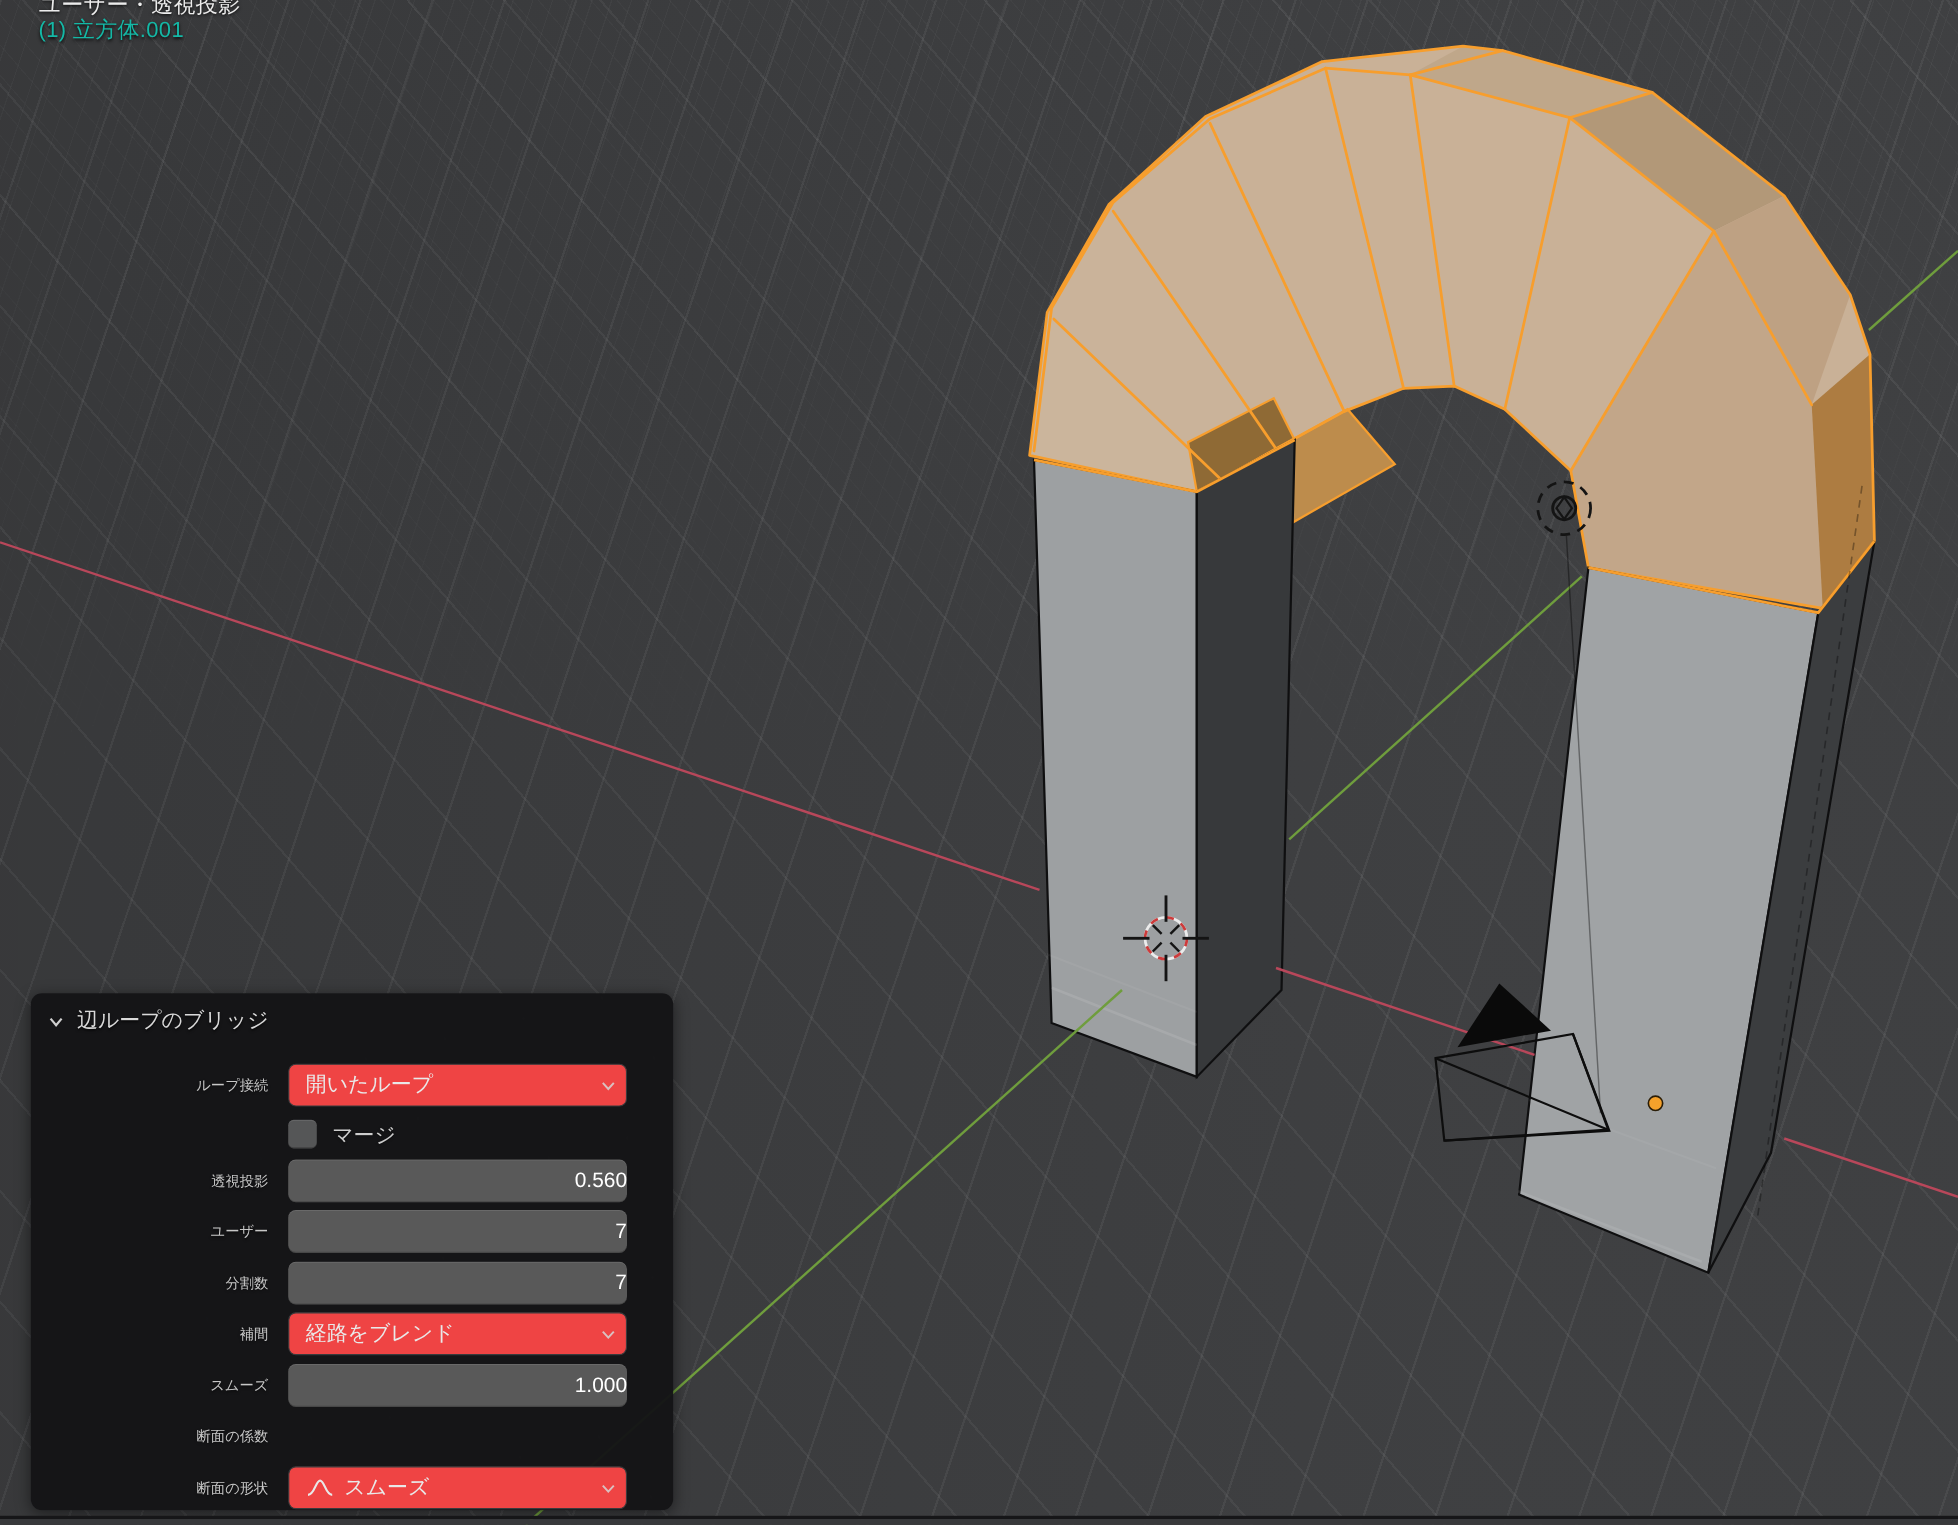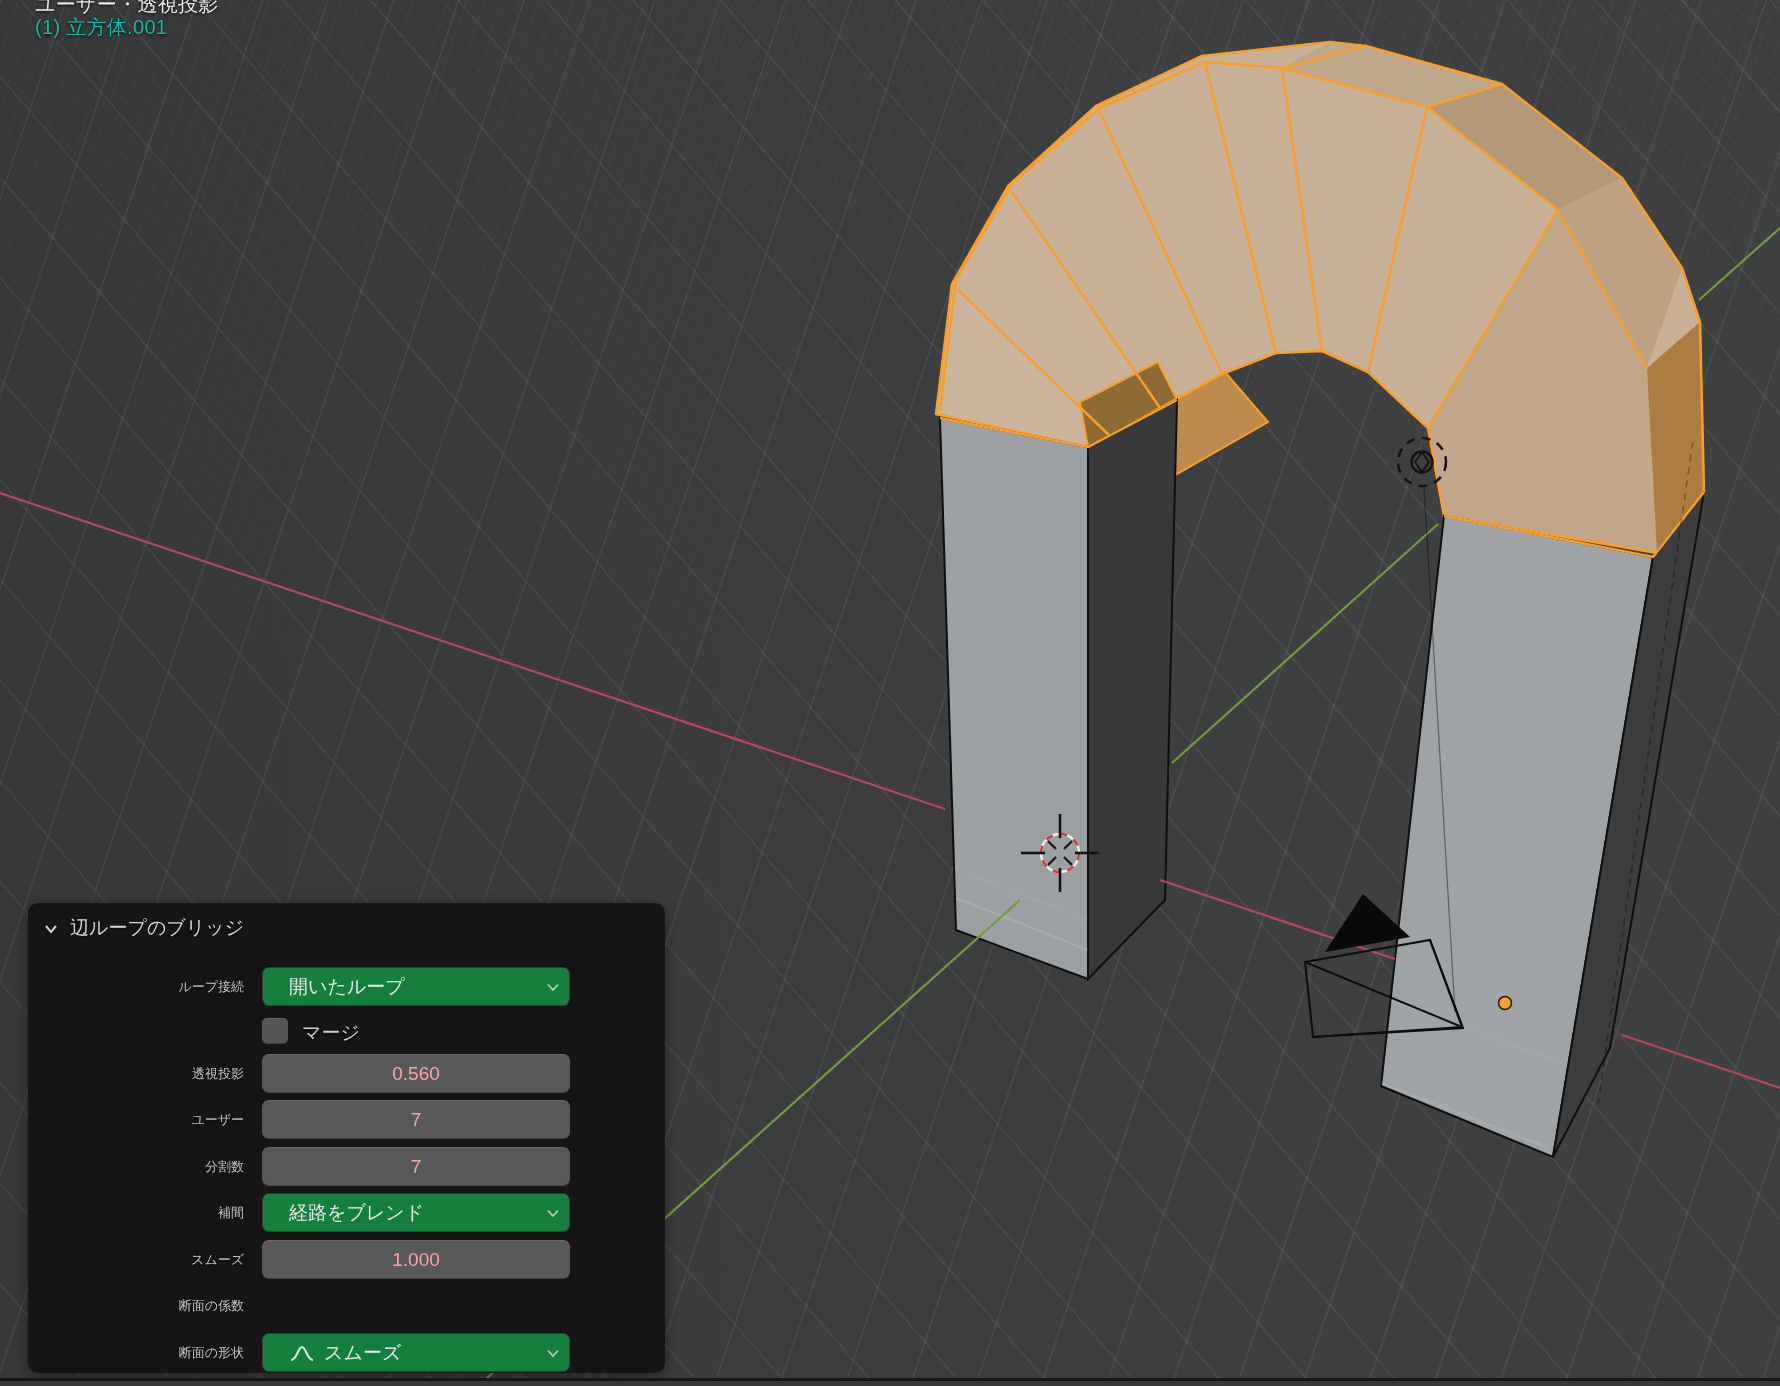"辺ループのブリッジ" .op-panel { width: 637px -> 584px }
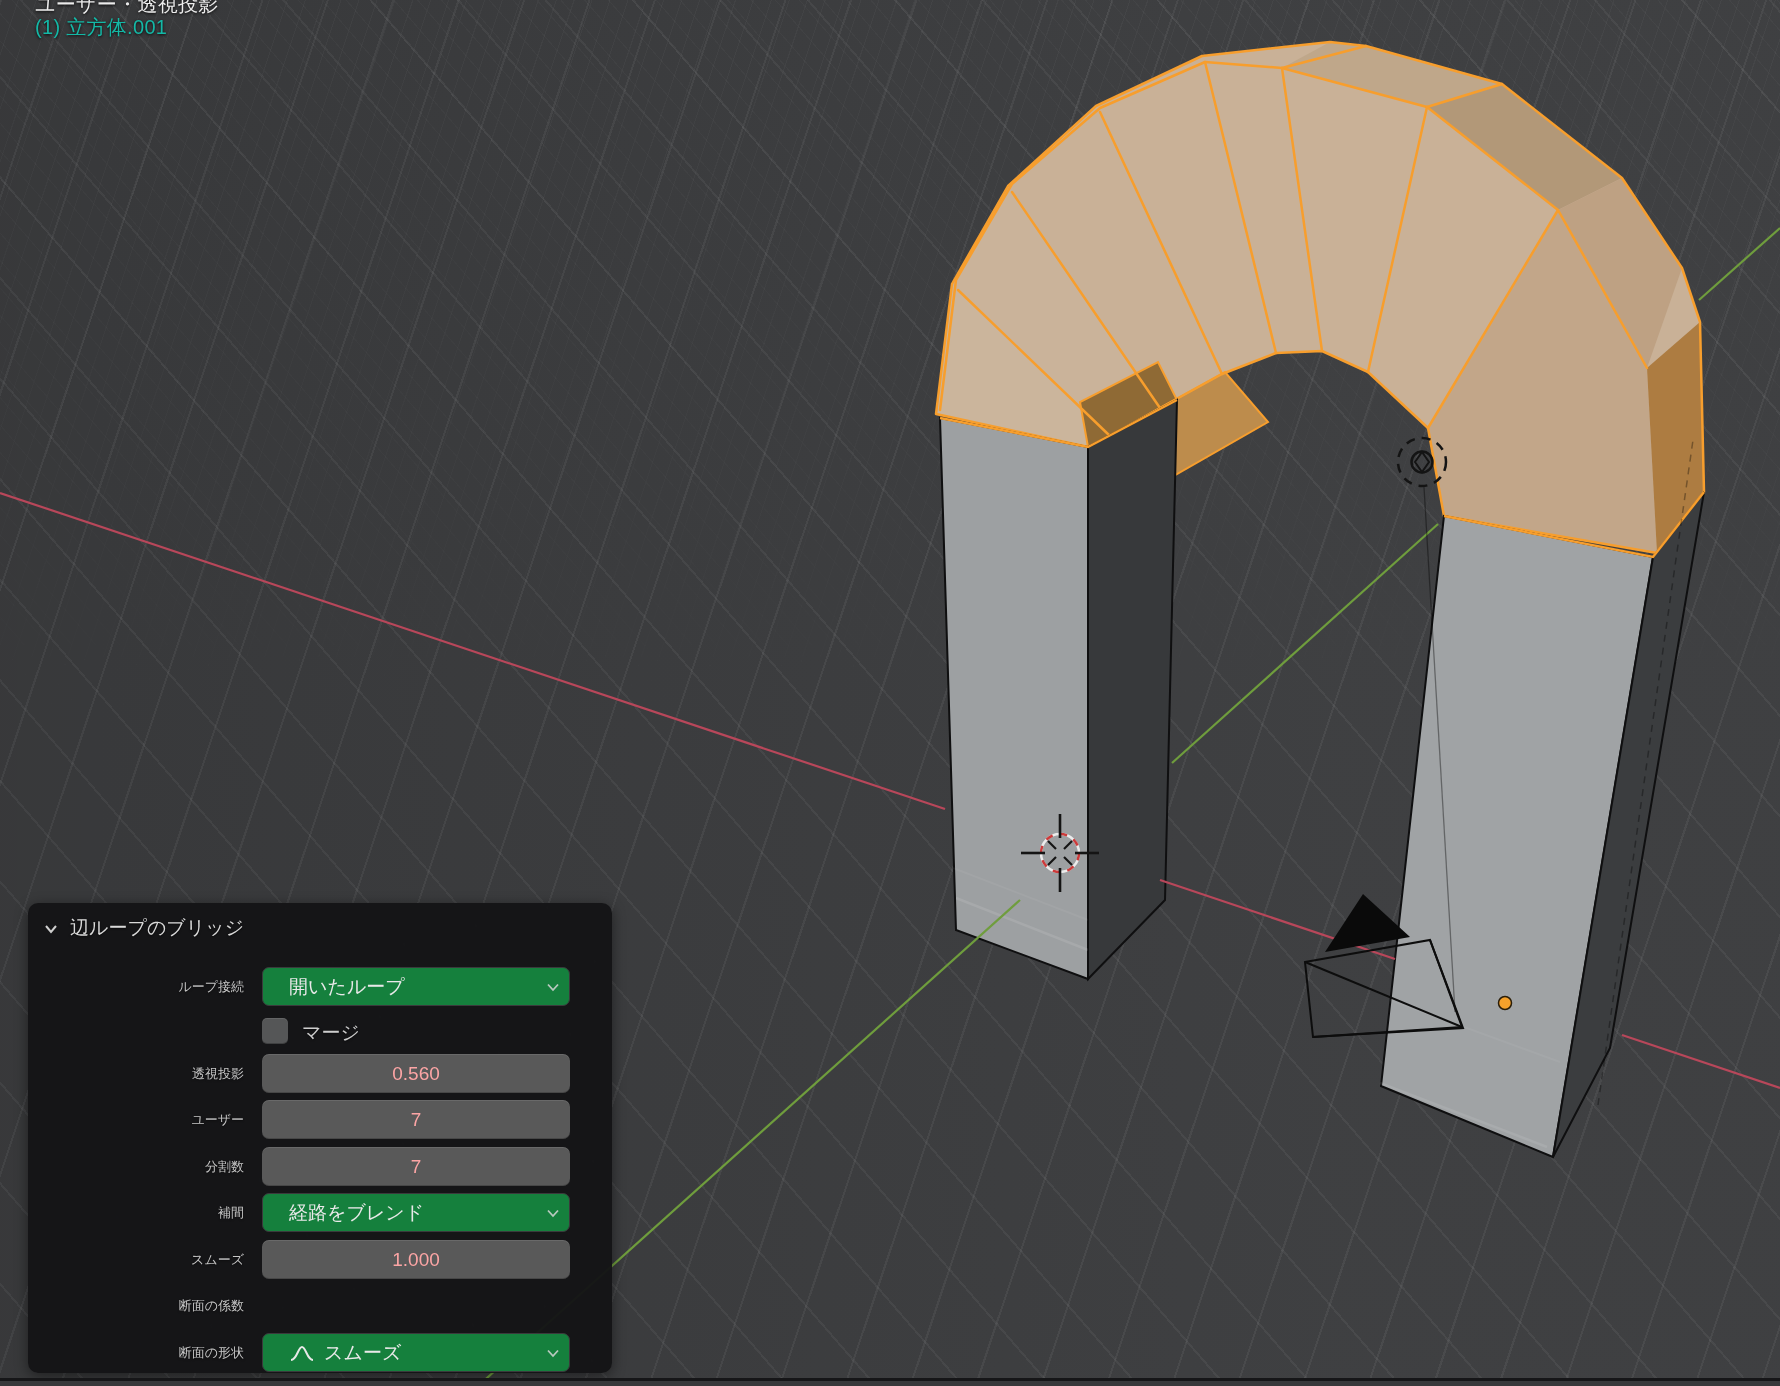"開いたループ" .dd { background: #15803d -> #ef4444; padding-left: 26px -> 15px }
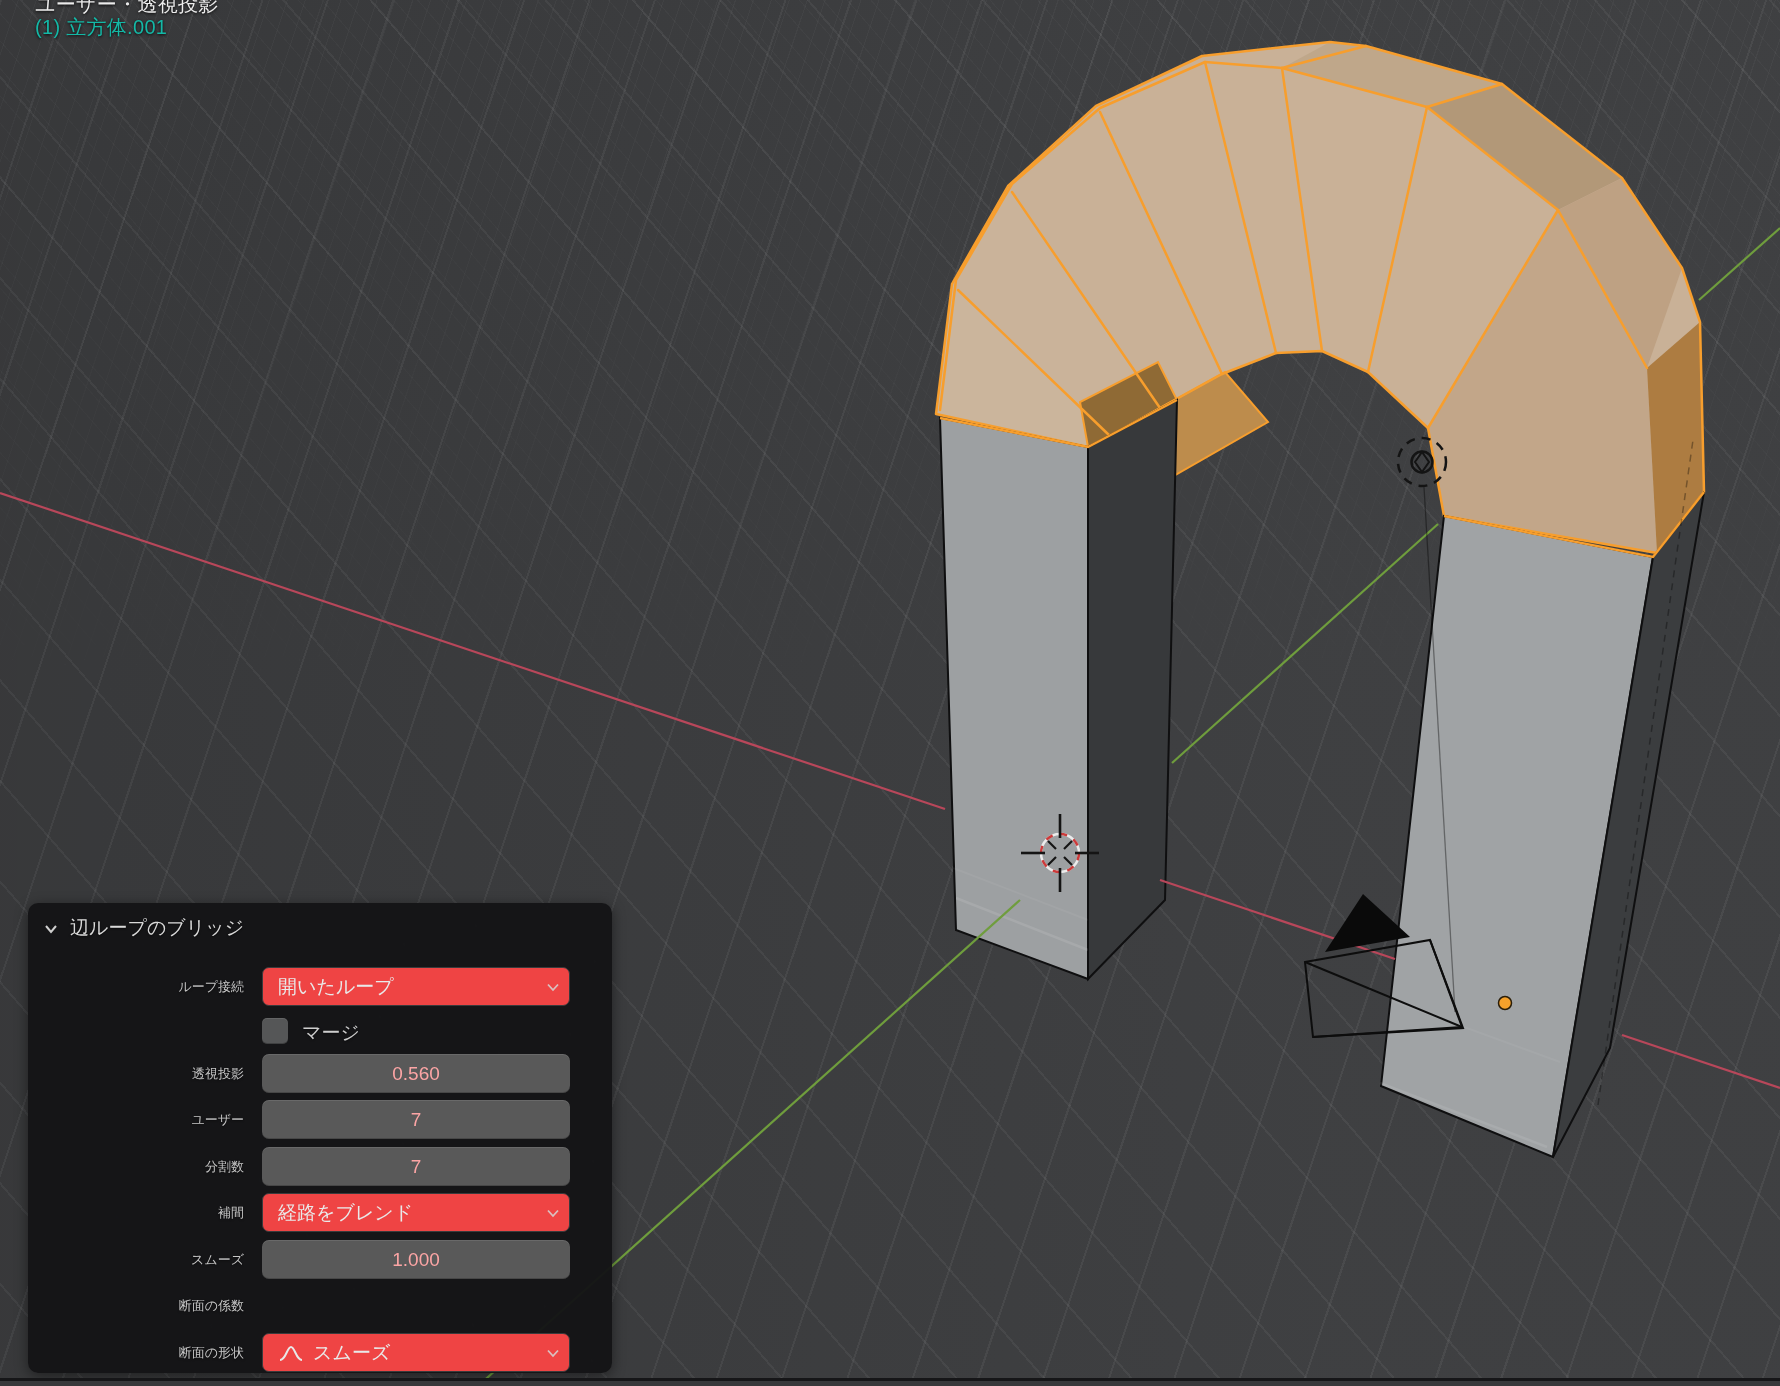"0.560" .num { color: #fca5a5 -> #ffffff; text-align: center -> right }
